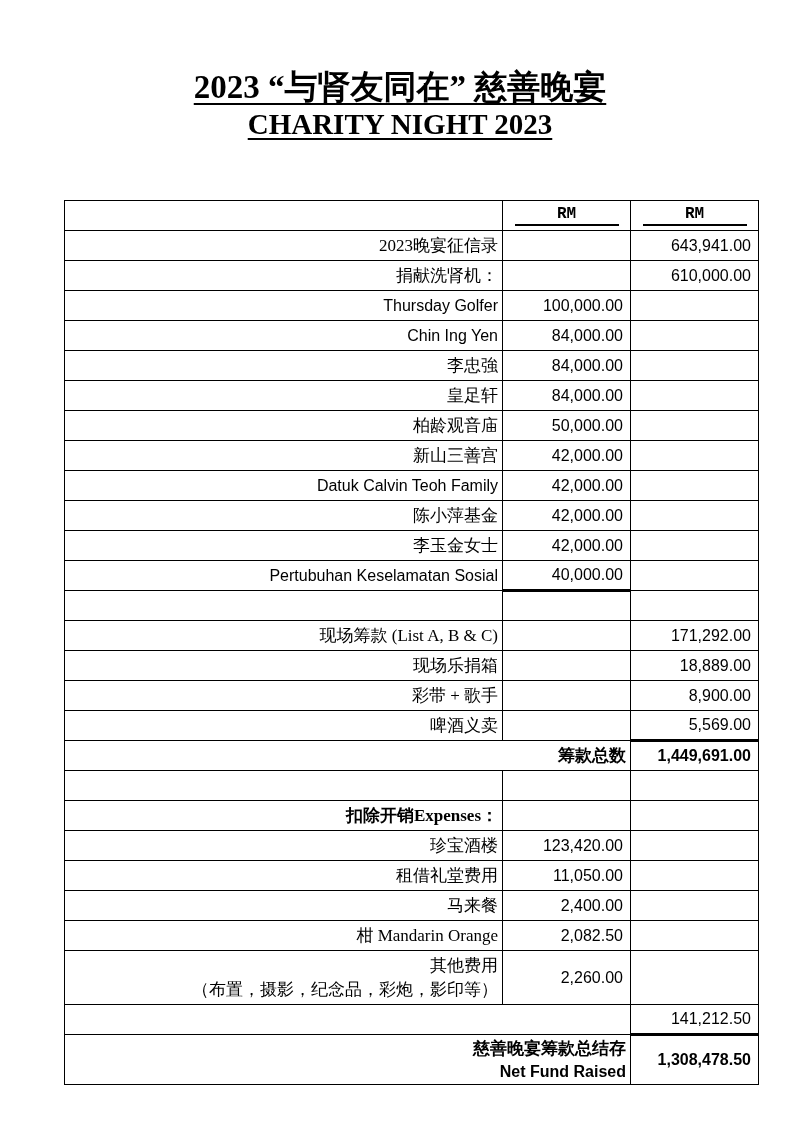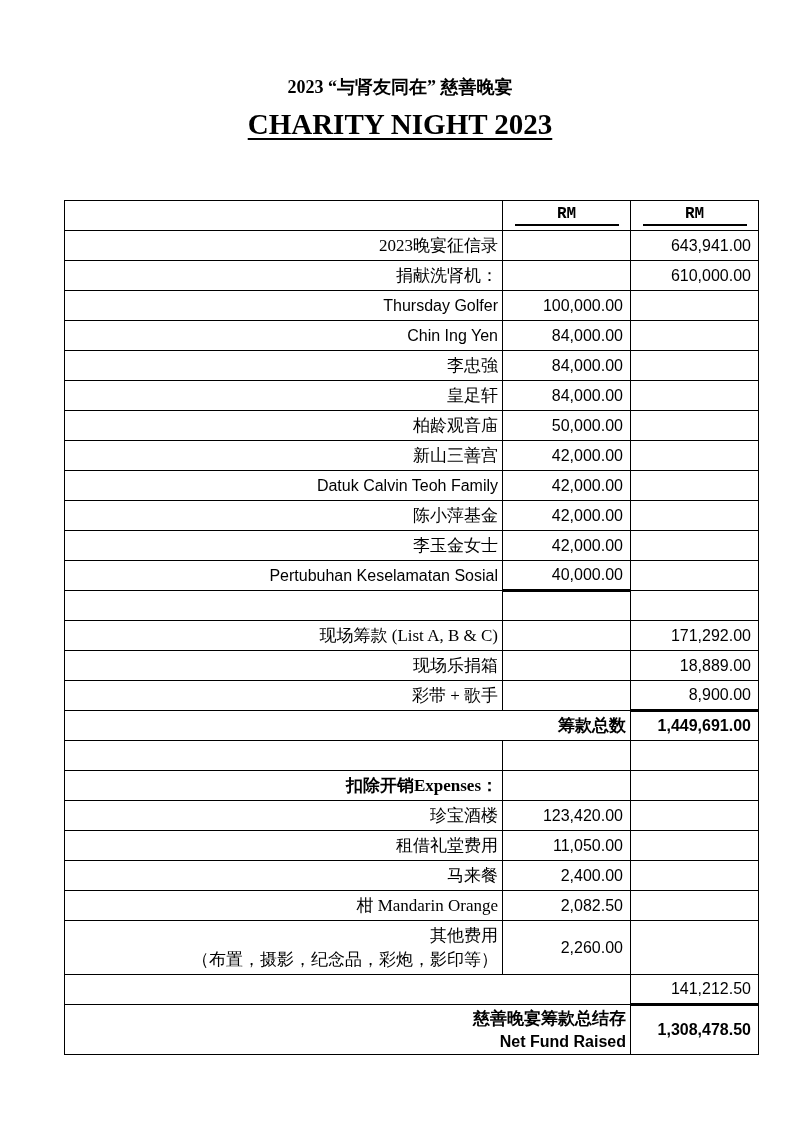"2023 “与肾友同在” 慈善晚宴" .title-cn { font-size: 18px -> 33px; text-decoration: none -> underline }
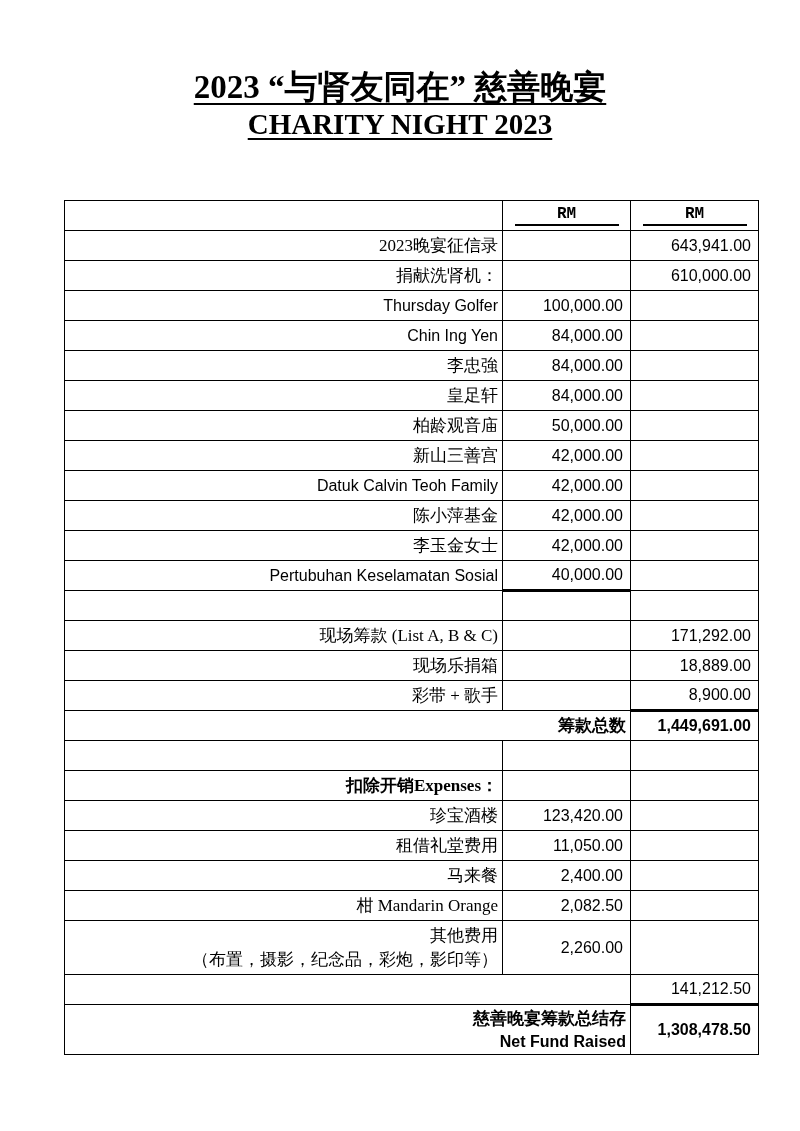"啤酒义卖" tr { html: none -> <tr> <td>啤酒义卖</td> <td></td> <td>5,569.00</td> </tr> }
